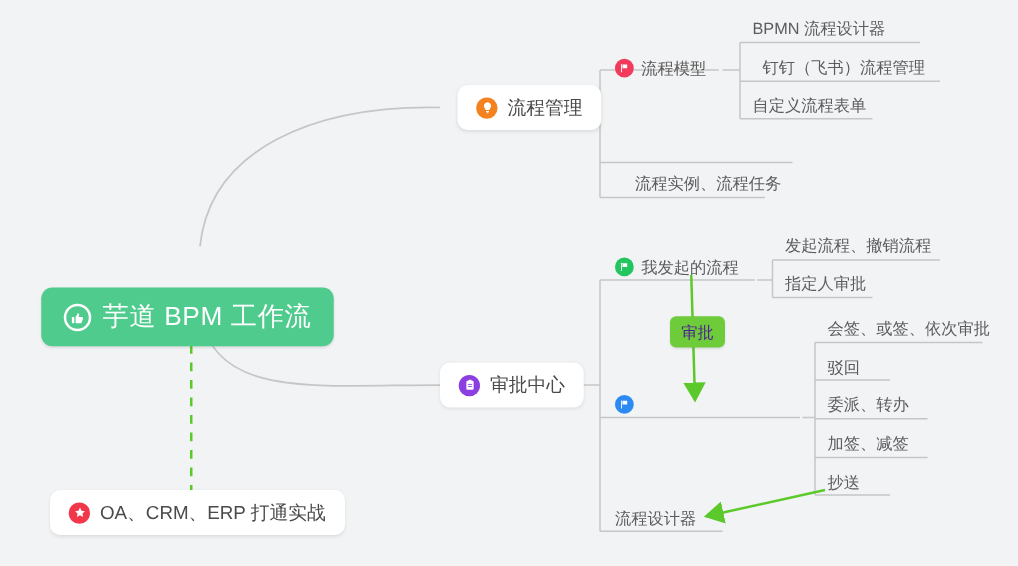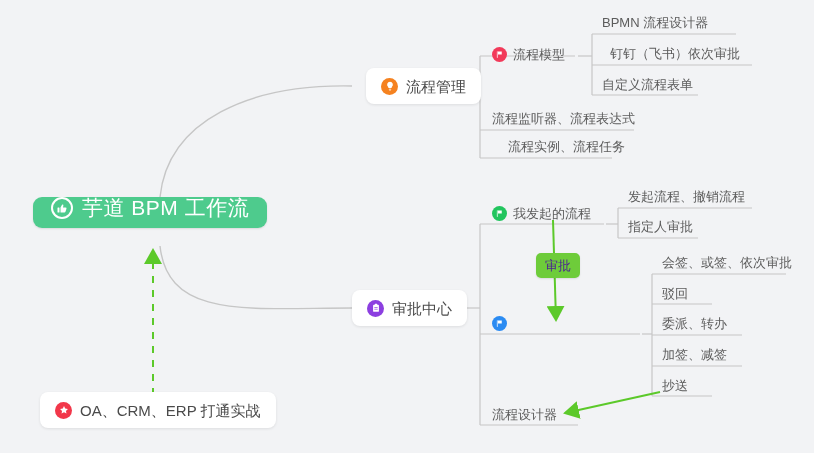"钉钉（飞书）依次审批" div.leaf { text: 依次审批 -> 流程管理 }
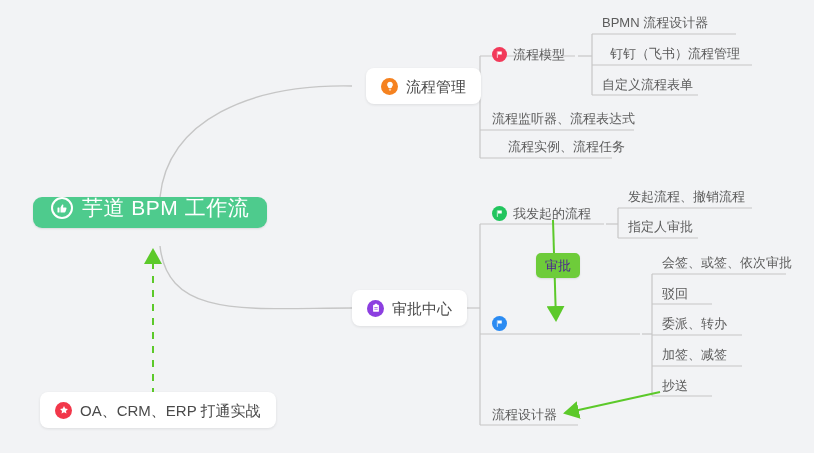"流程监听器、流程表达式" div.leaf { html: <div>流程监听器、流程表达式</div> -> none }
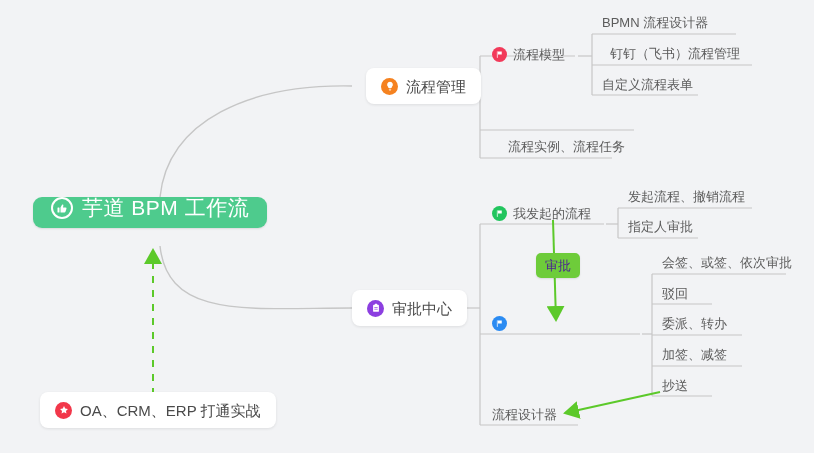"芋道 BPM 工作流" .root-node { align-items: none -> center; height: 31px -> 47px; margin-top: none -> 33px }
